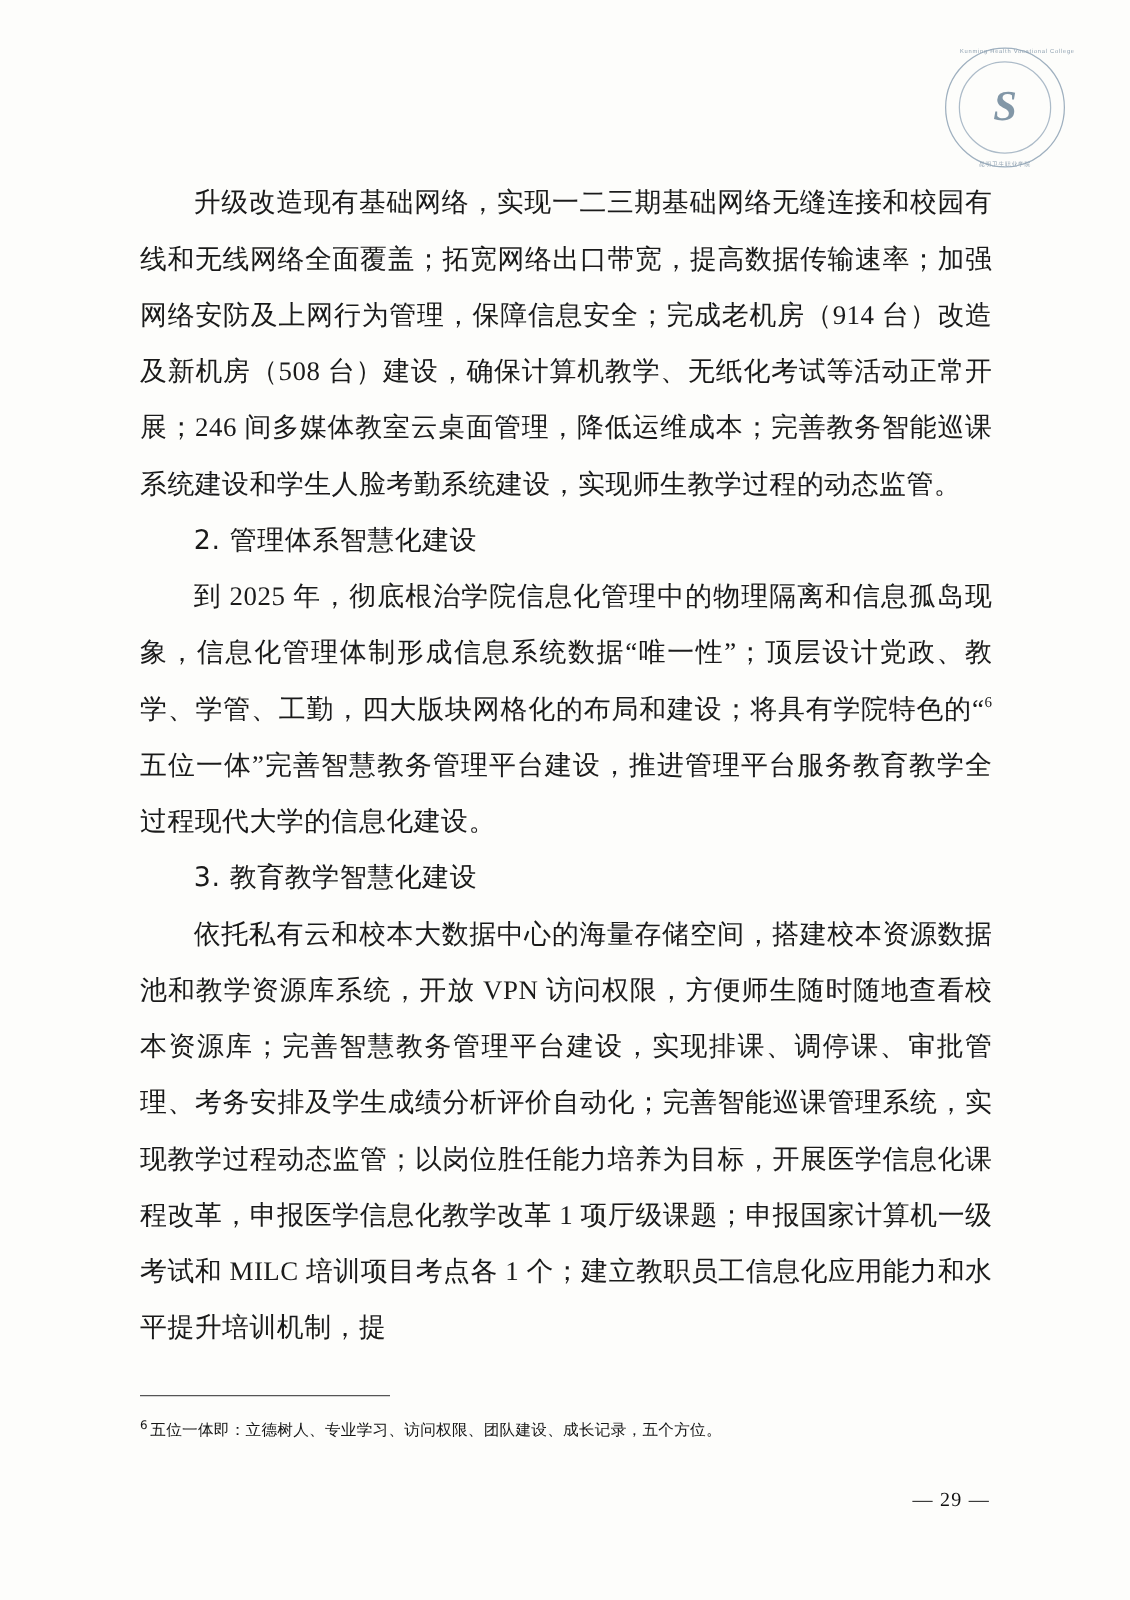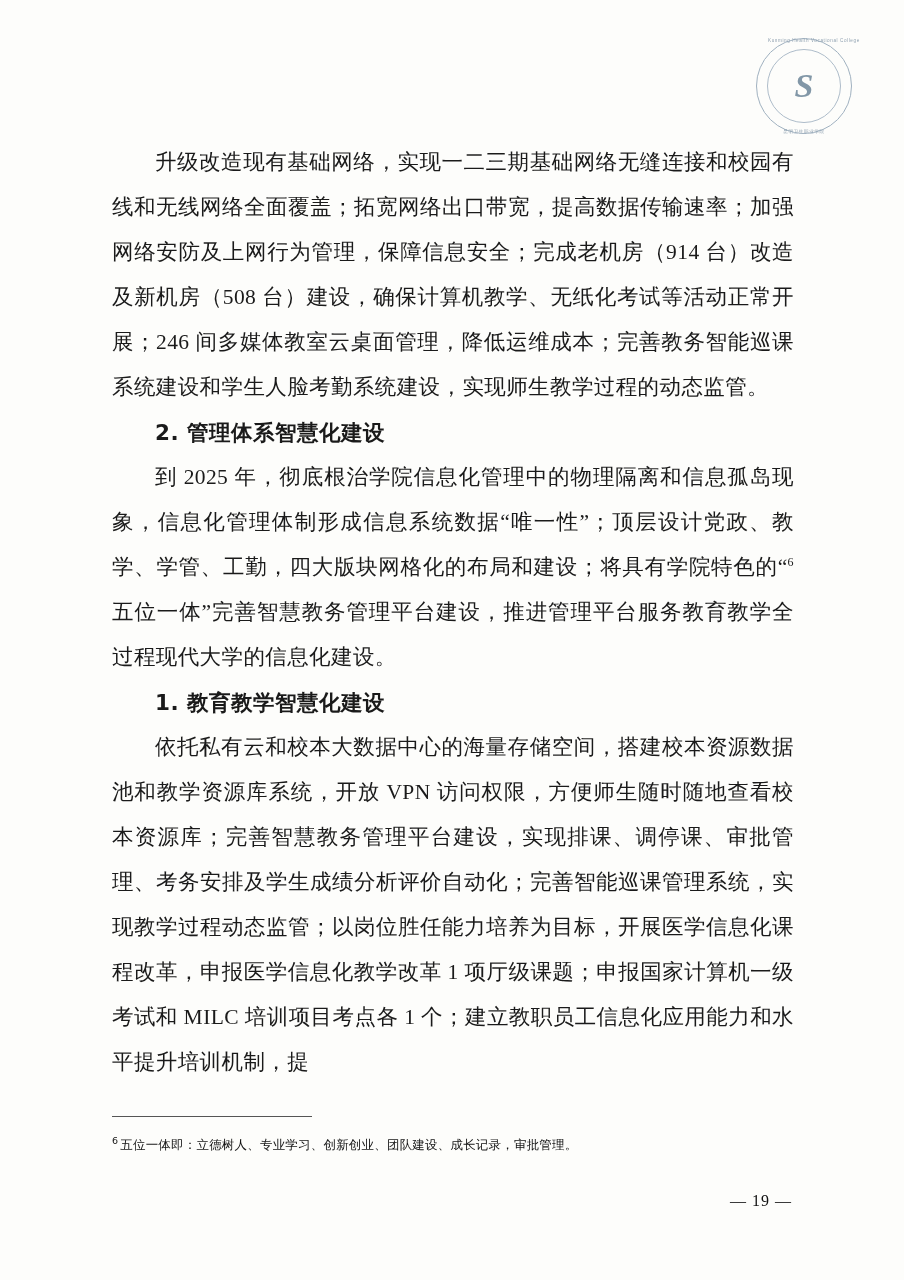"2. 管理体系智慧化建设" h3.heading { font-weight: bold -> normal }
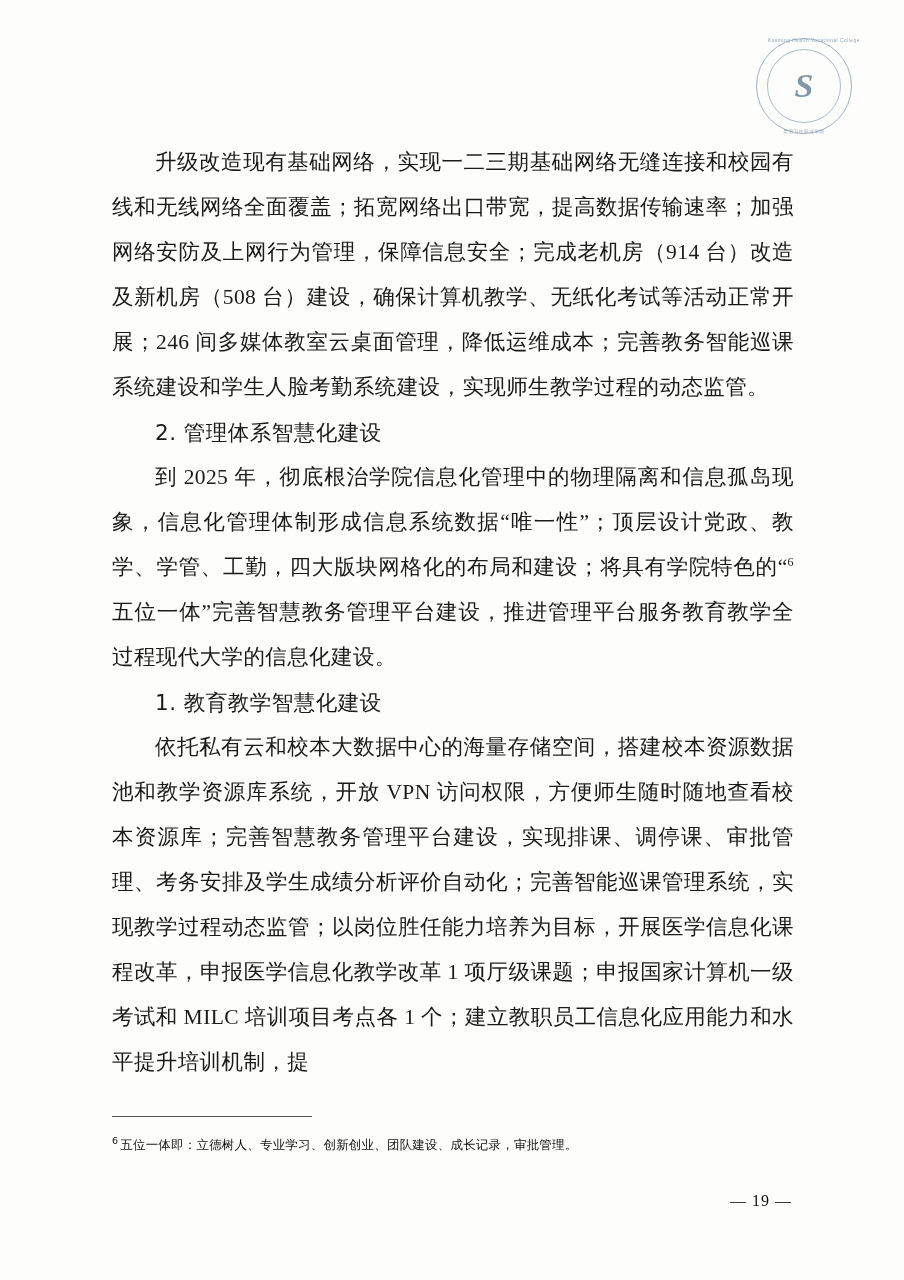"1. 教育教学智慧化建设" h3.heading { text: 1 -> 3 }
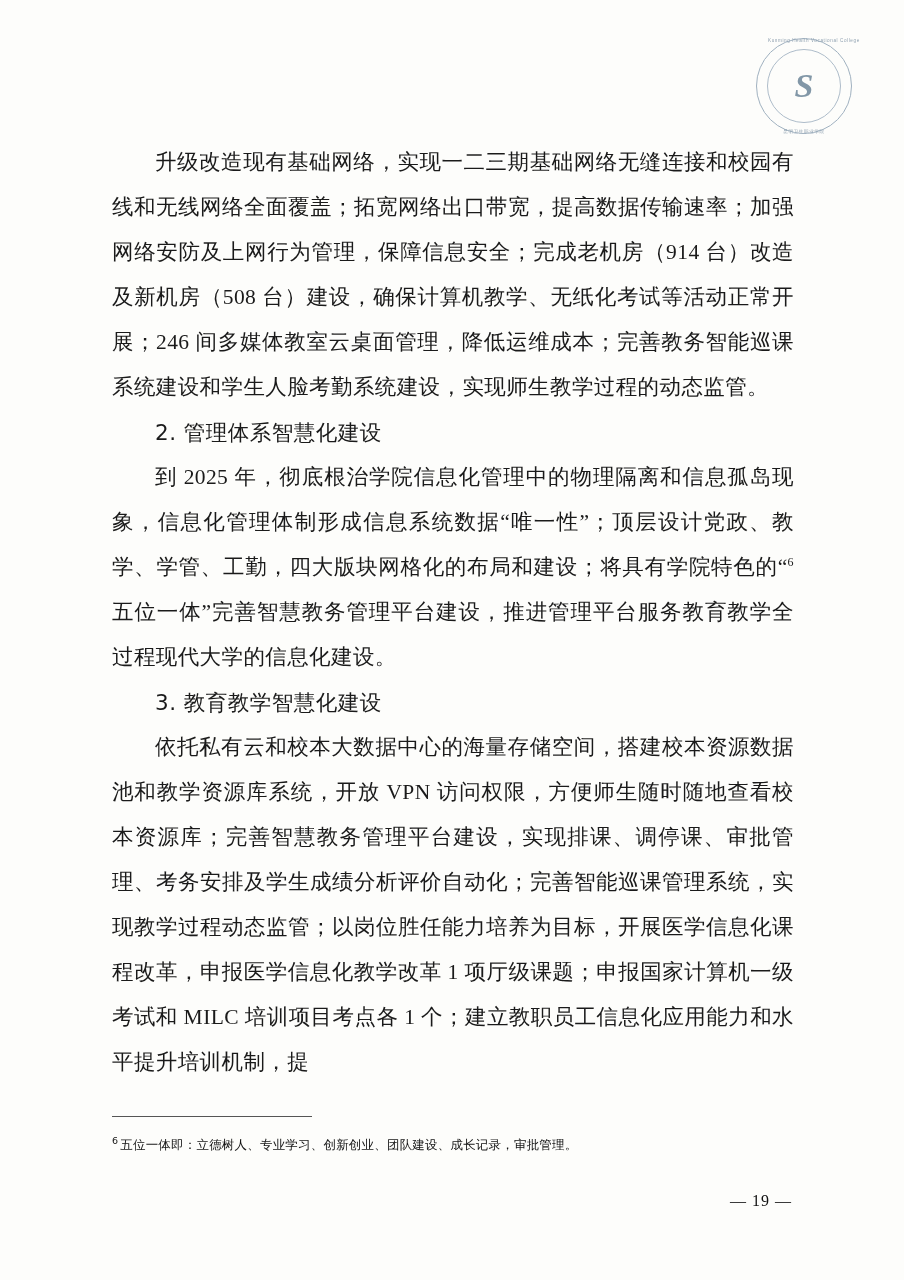"五位一体即：立德树人、专业学习、创新创业、团队建设、成长记录，审批管理。" span { text: 创新创业、团队建设、成长记录，审批管理 -> 访问权限、团队建设、成长记录，五个方位 }
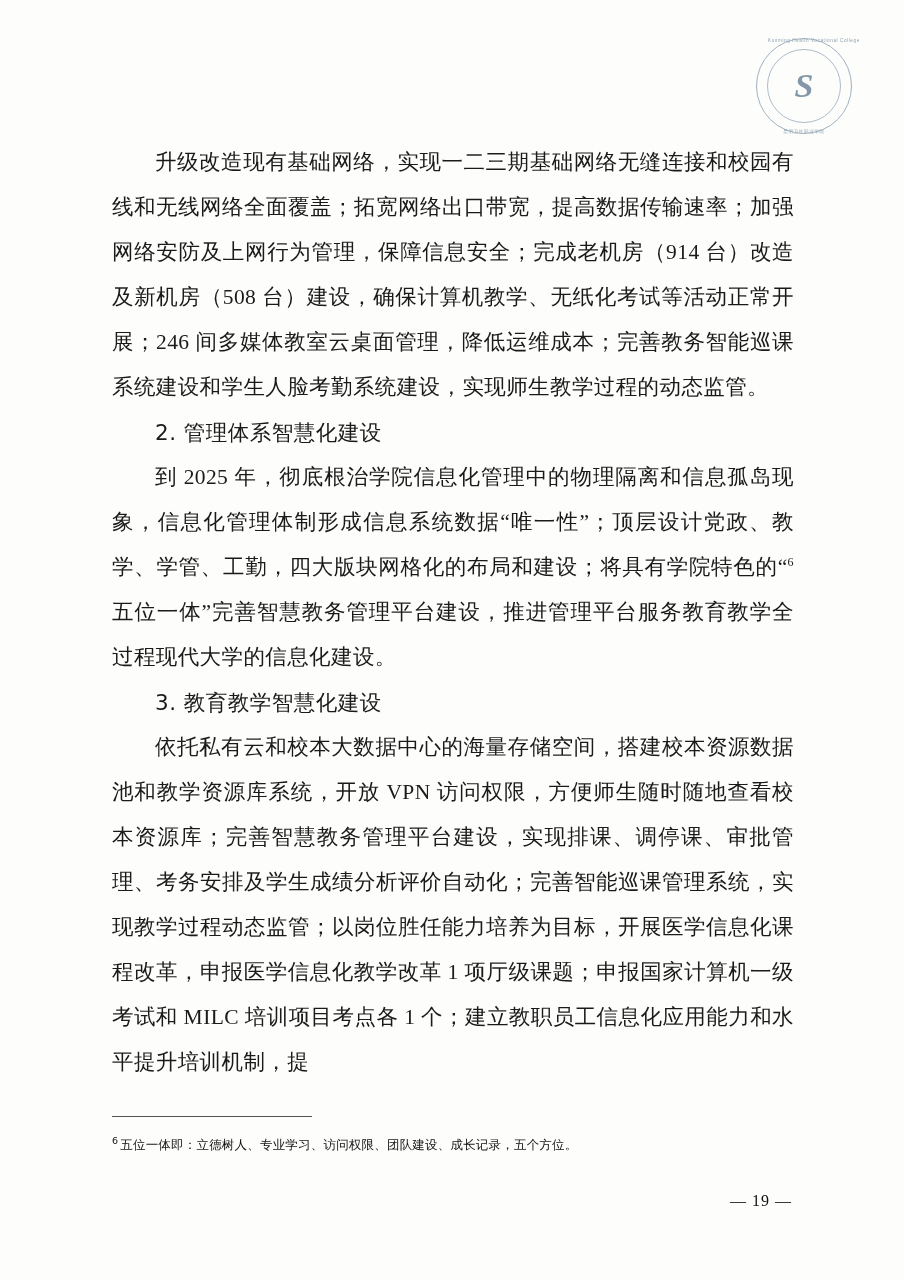"— 19 —" div.page-number { text: 19 -> 29 }
